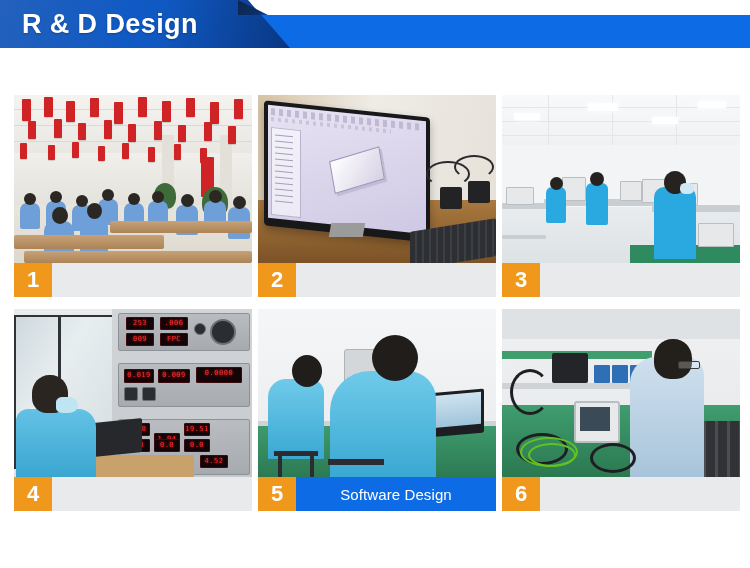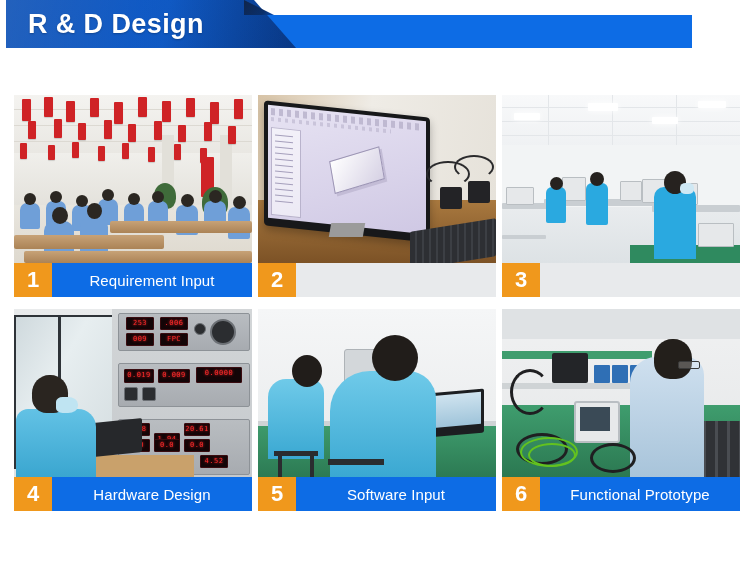"R & D Design" .header { left: 6px -> 0; width: 686px -> 750px }
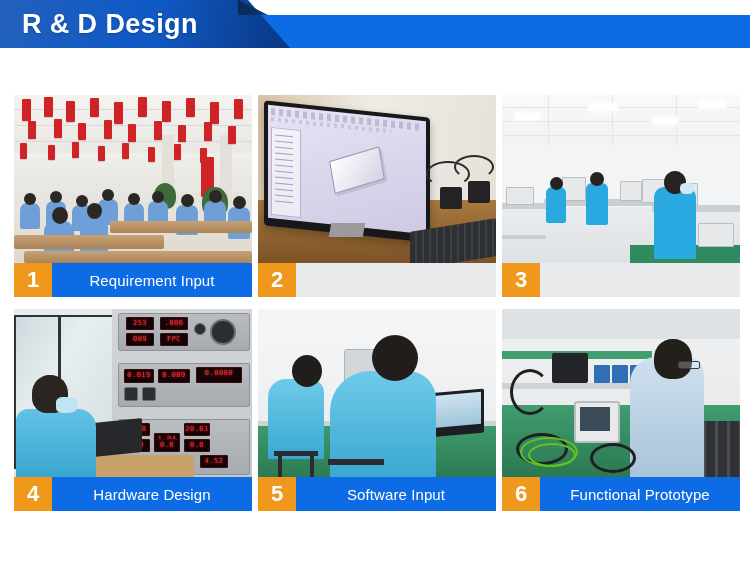"Requirement Input" div.cap-label { html: <div>Requirement Input</div> -> none }
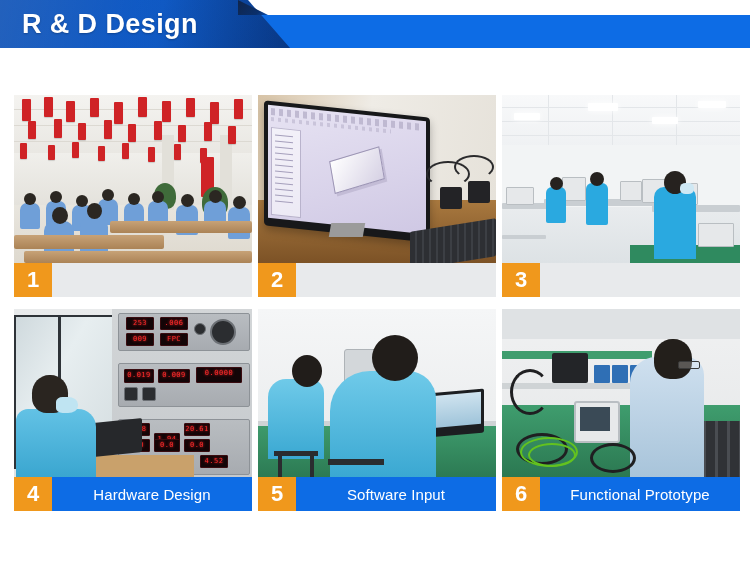"20.61" div.led { text: 20.61 -> 19.51 }
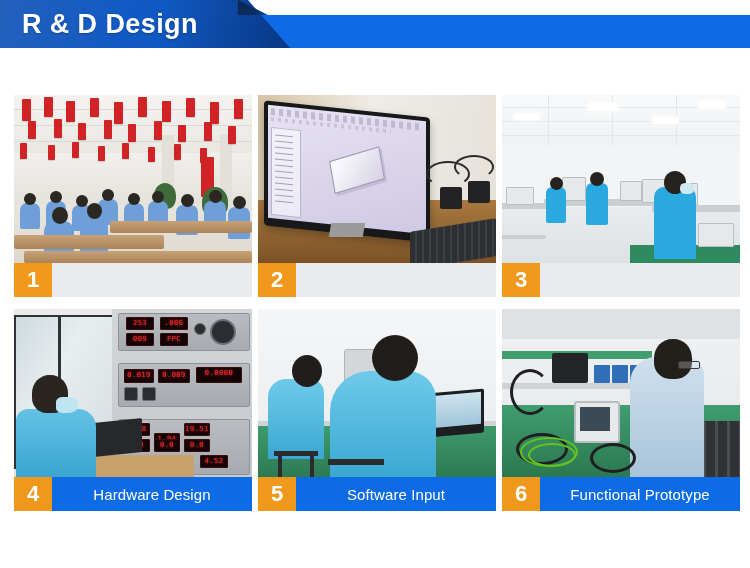"Hardware Design" div.cap-label { html: <div>Hardware Design</div> -> none }
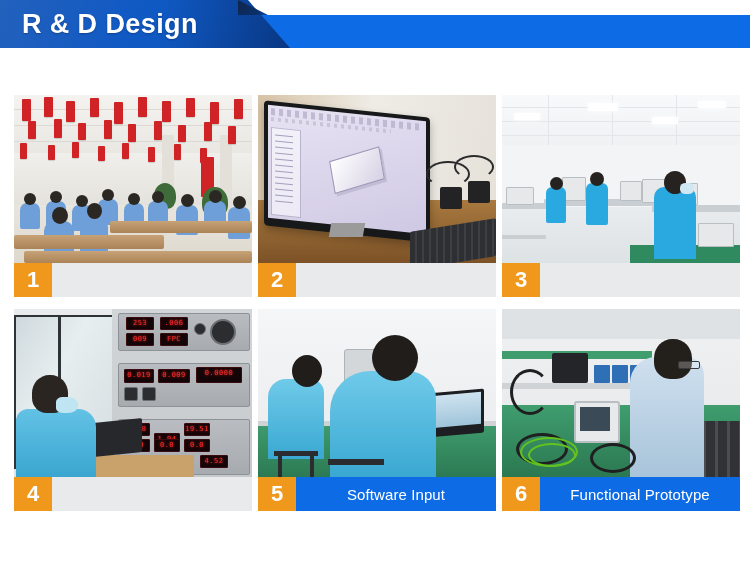"Software Input" div.cap-label { text: Input -> Design }
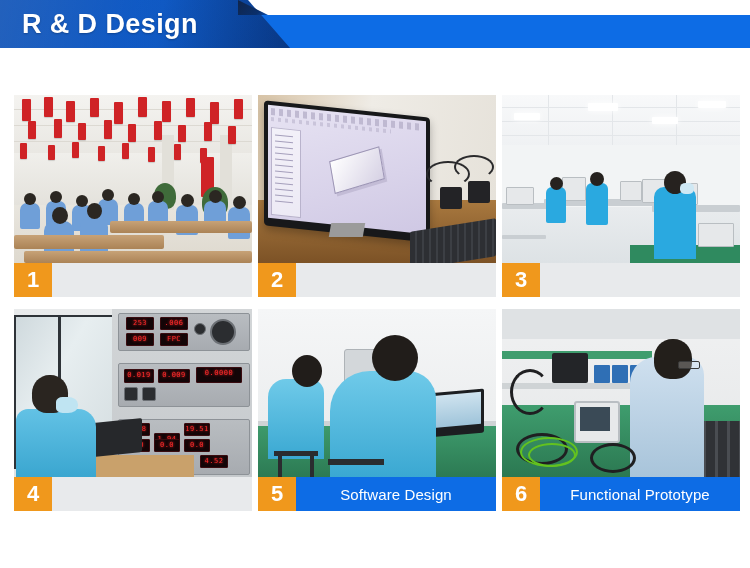"Functional Prototype" div.cap-label { html: <div>Functional Prototype</div> -> none }
